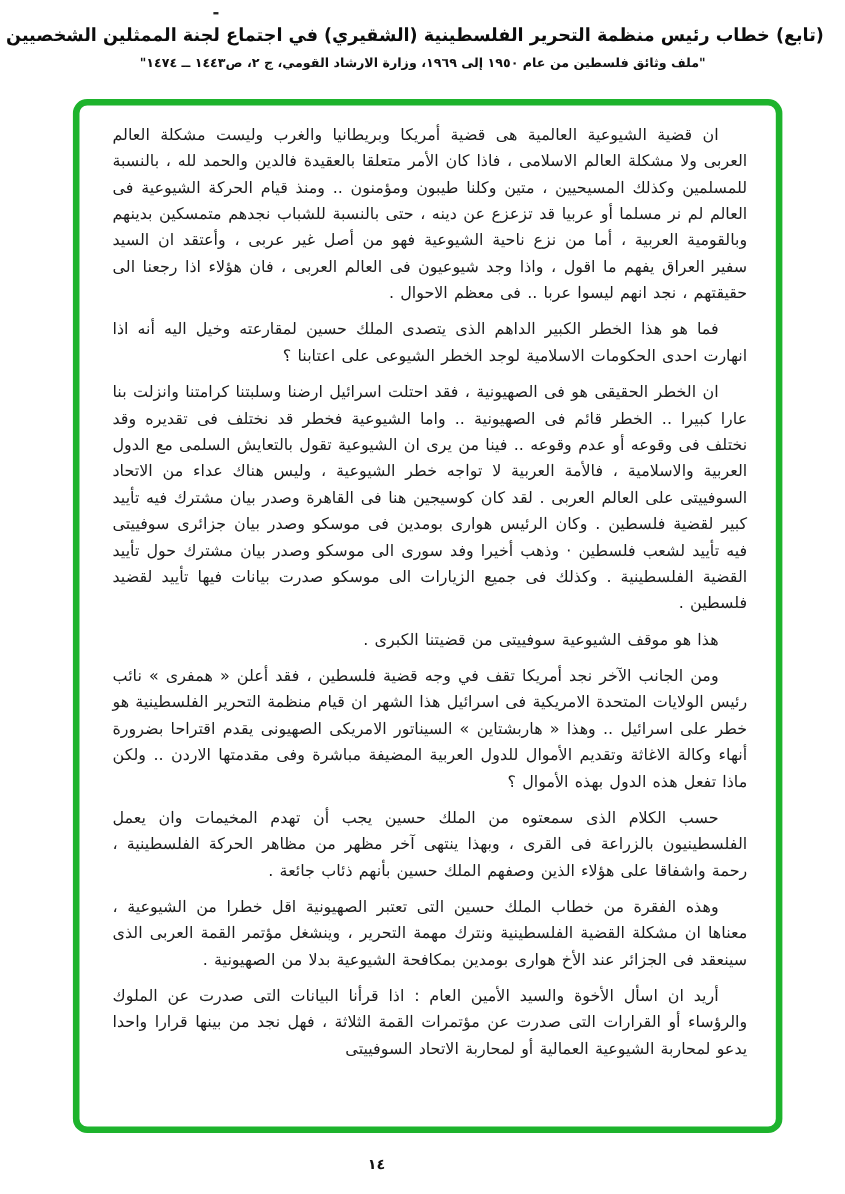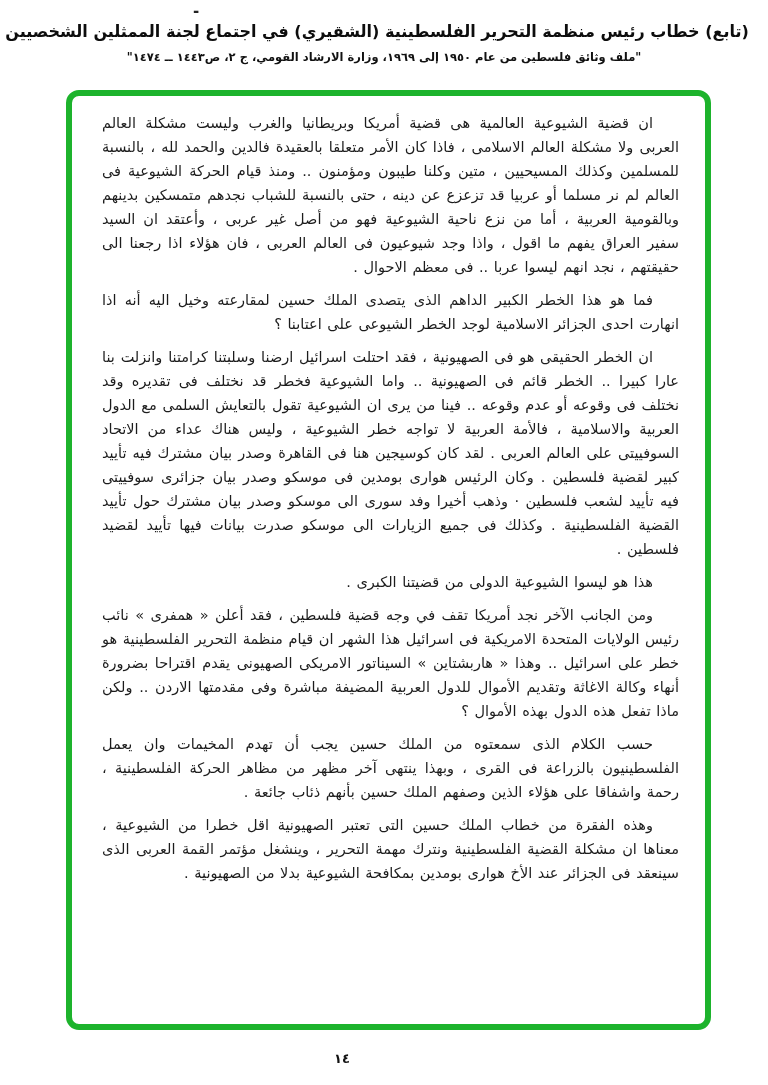"فما هو هذا الخطر الكبير" p { text: الجزائر -> الحكومات }
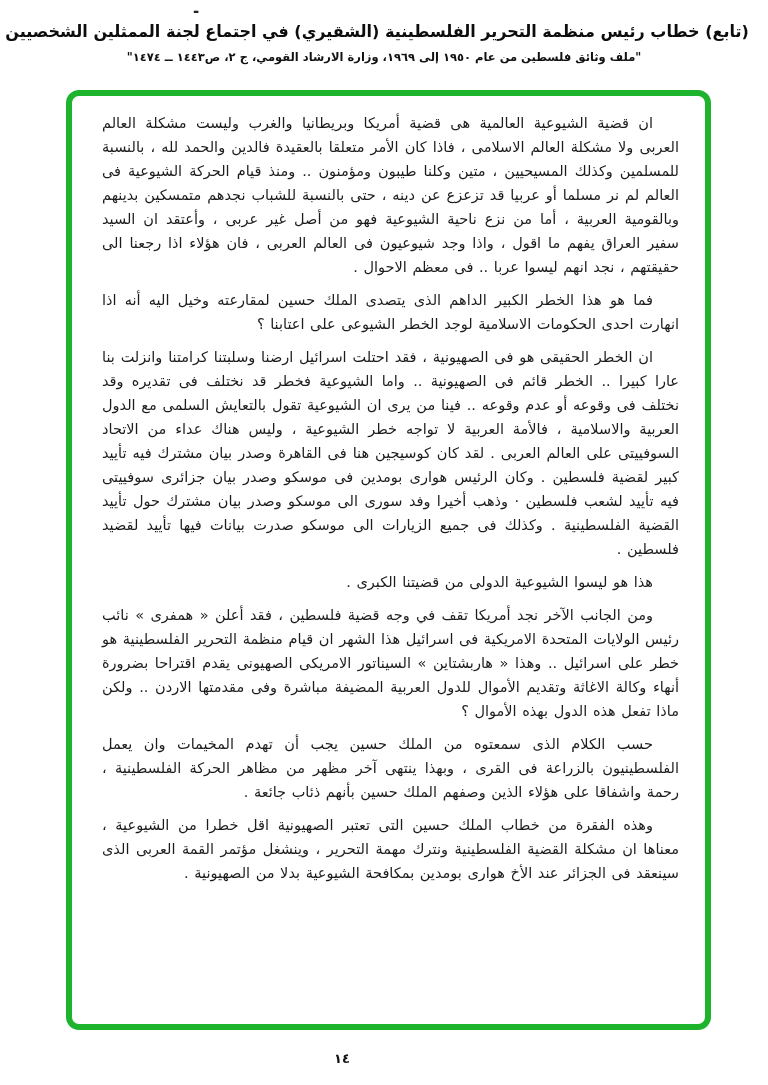"هذا هو ليسوا الشيوعية الدولى" p { text: ليسوا الشيوعية الدولى -> موقف الشيوعية سوفييتى }
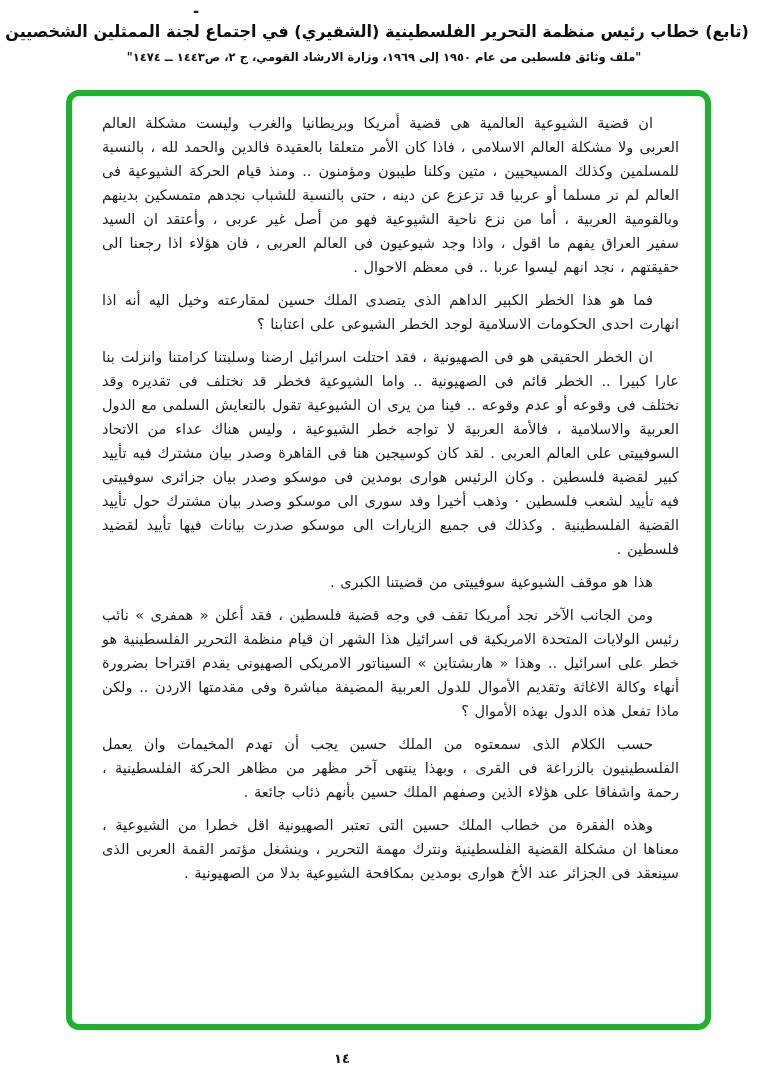"أريد ان اسأل الأخوة والسيد" p { html: none -> <p>أريد ان اسأل الأخوة والسيد الأمين العام : اذا قرأنا البيانات التى صدرت عن الملوك والرؤساء أو القرارات التى صدرت عن مؤتمرات القمة الثلاثة ، فهل نجد من بينها قرارا واحدا يدعو لمحاربة الشيوعية العمالية أو لمحاربة الاتحاد السوفييتى</p> }
